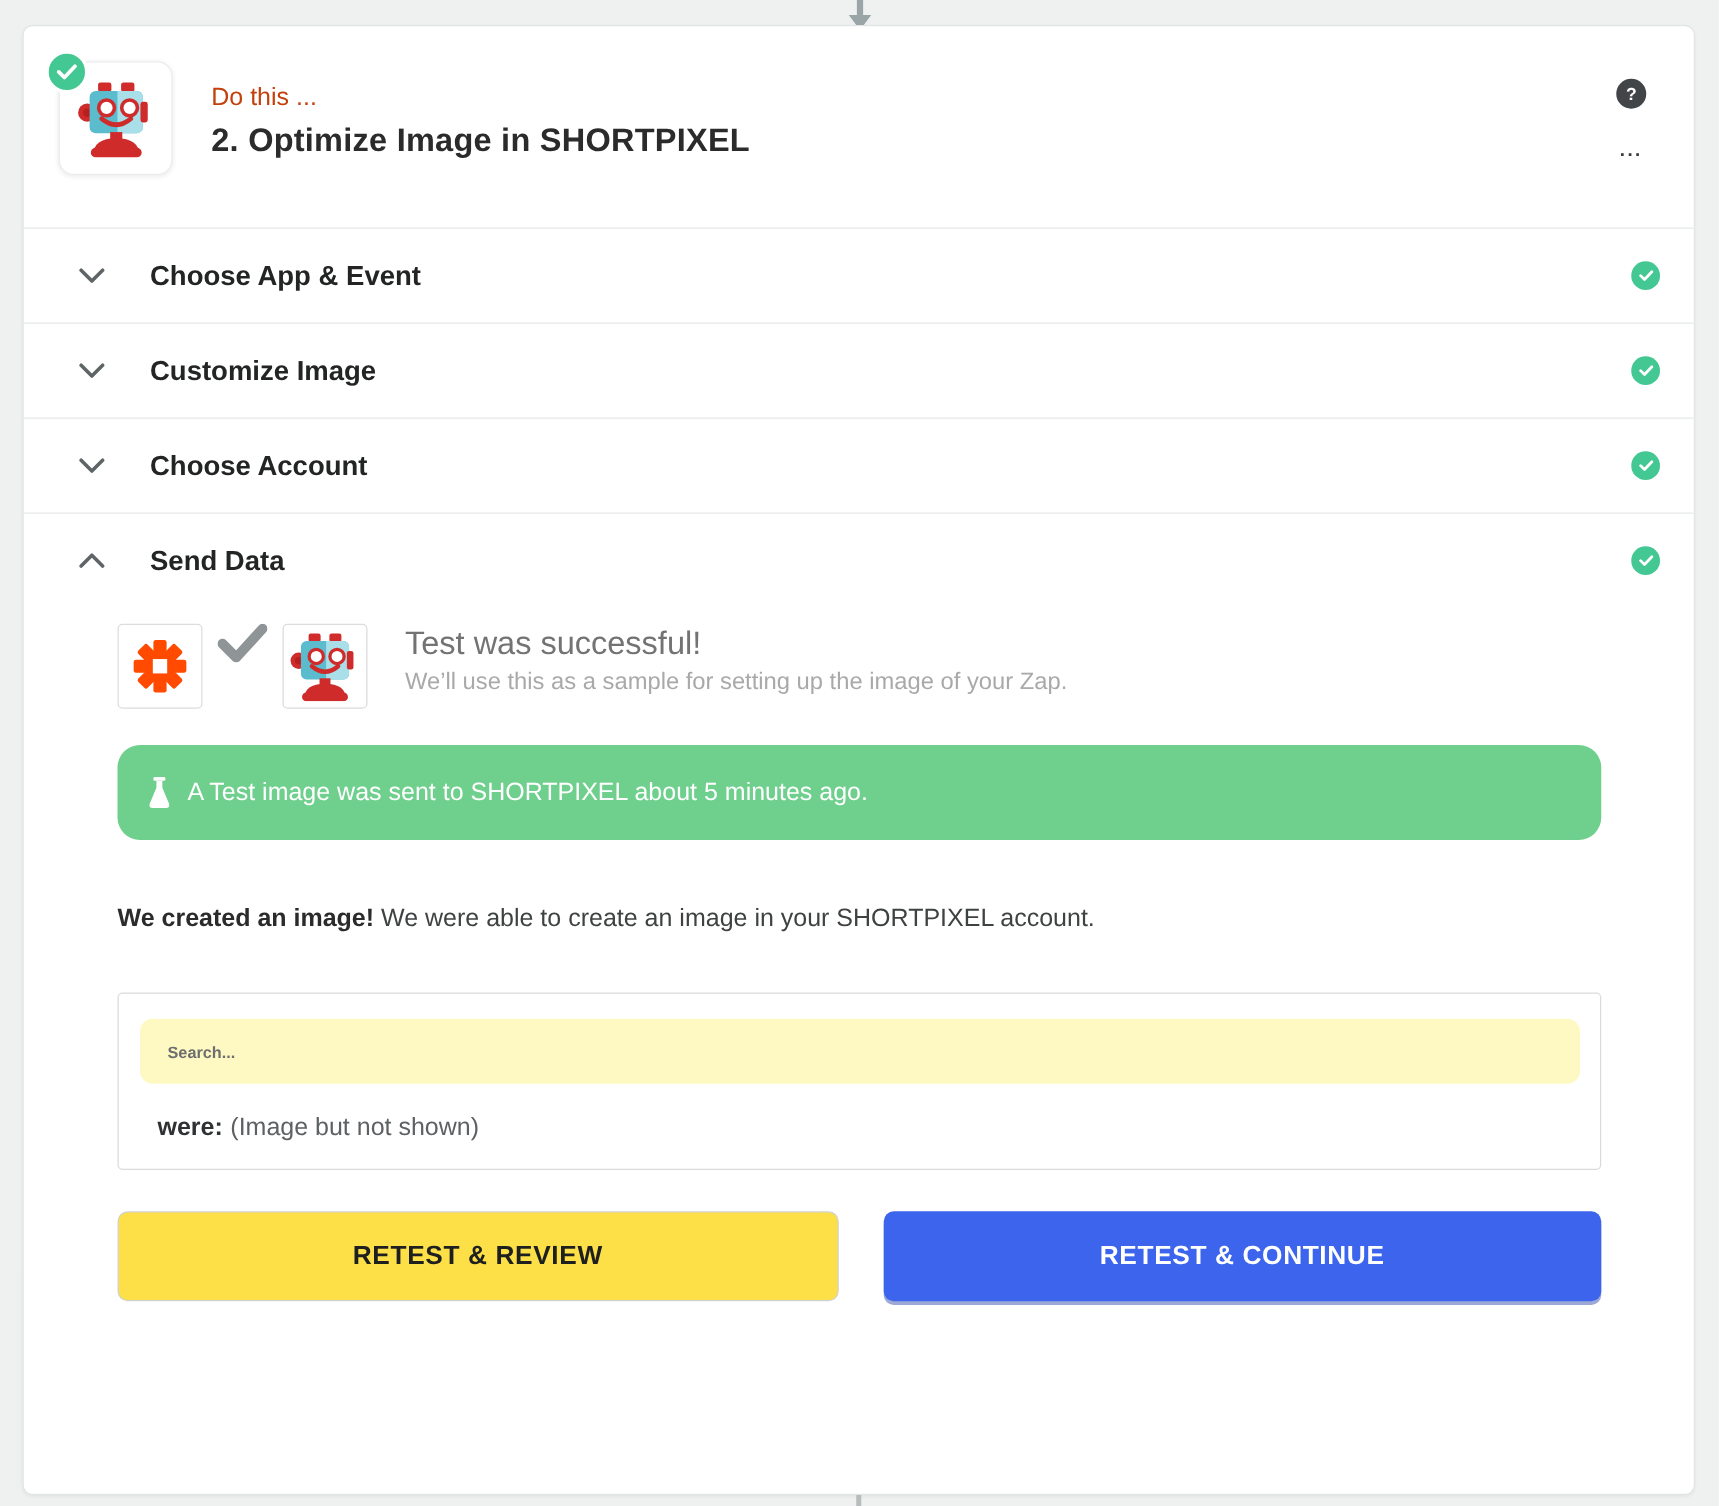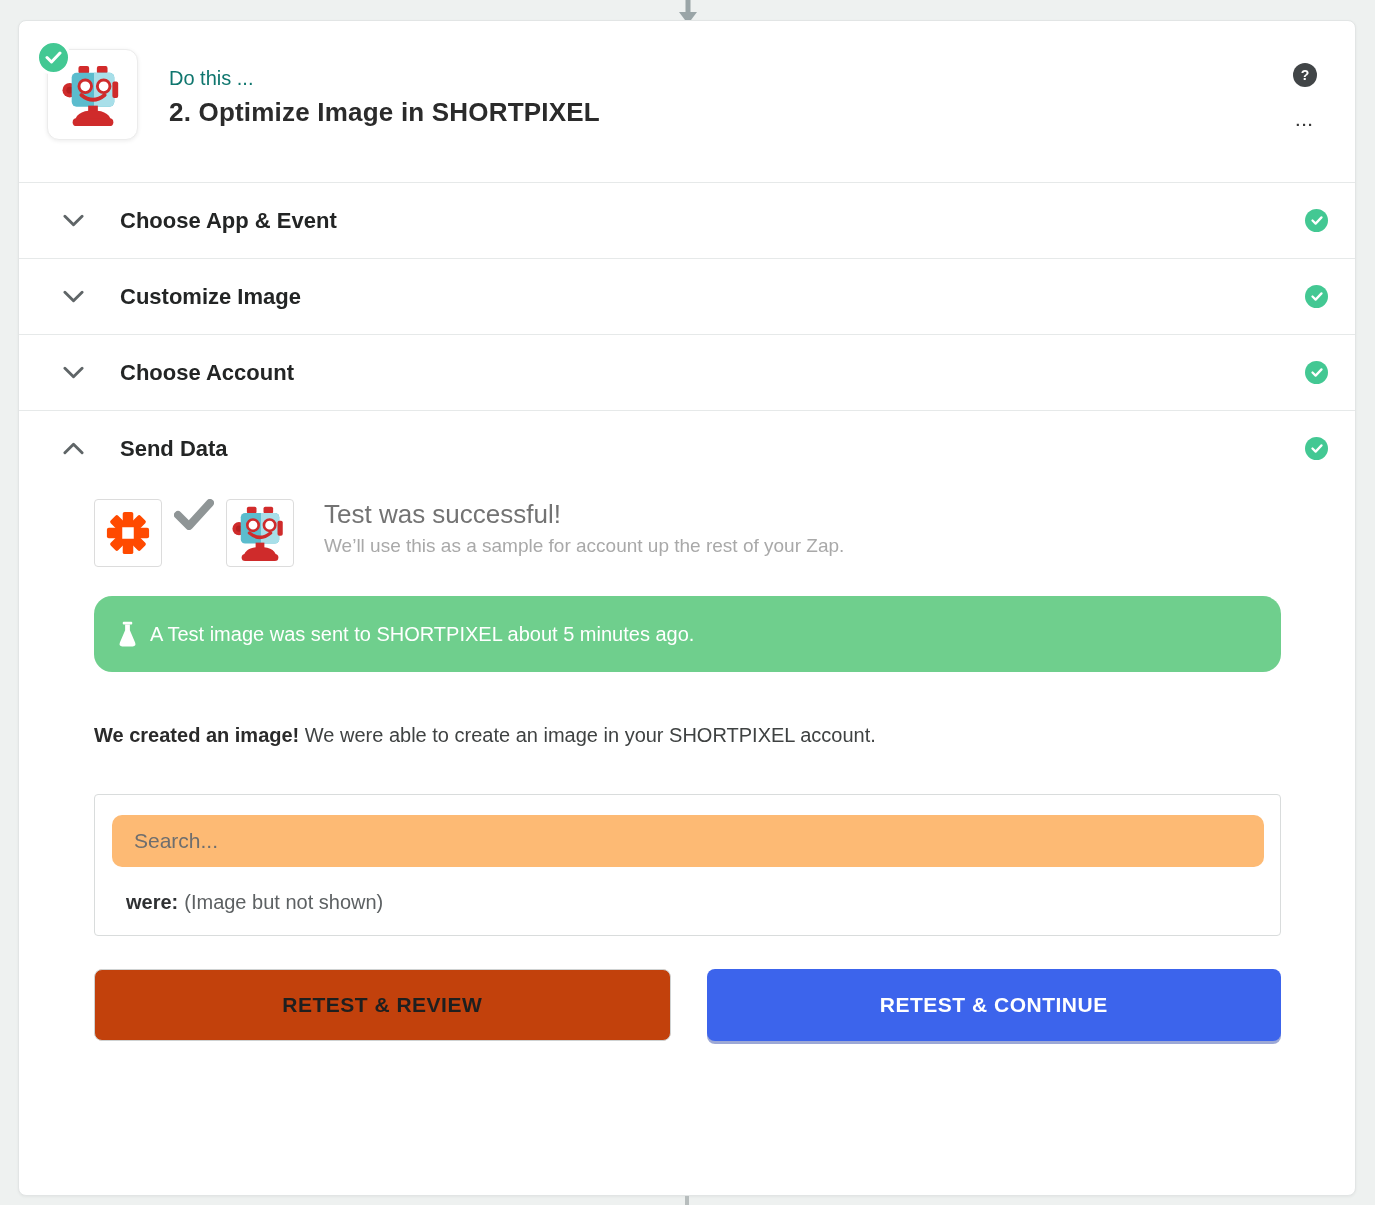"Do this ..." .kicker { color: #0f766e -> #c2410c }
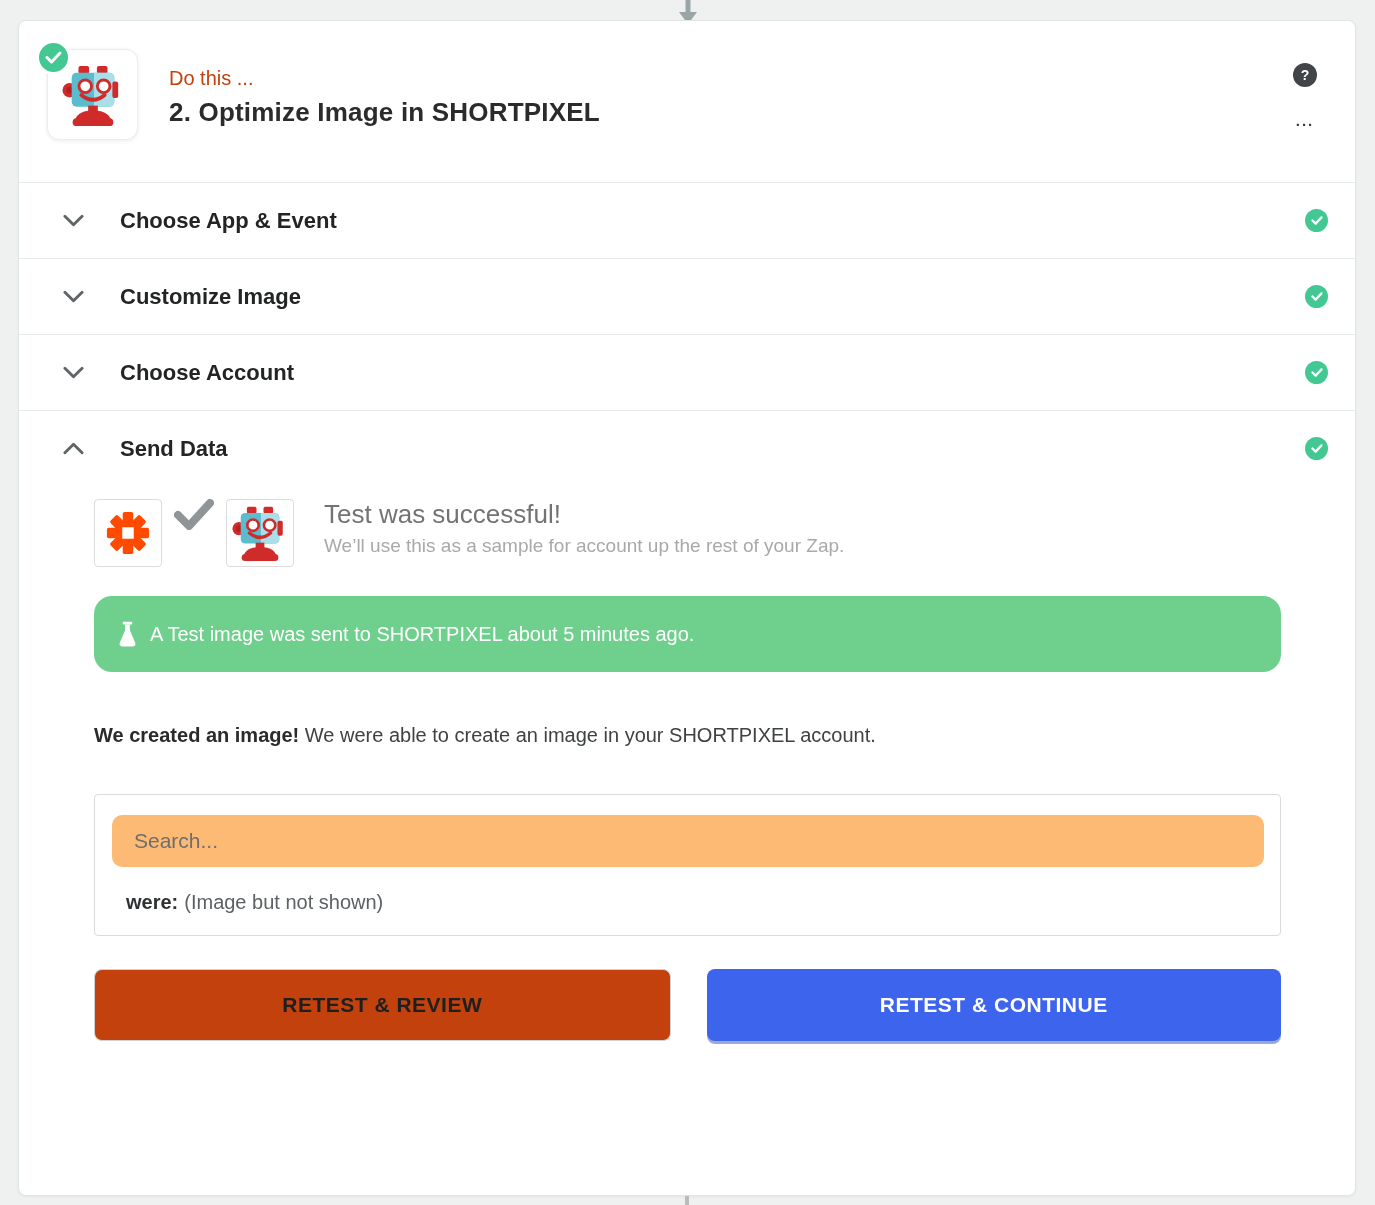"We’ll use this as a" div.status-sub { text: account up the rest -> setting up the image }
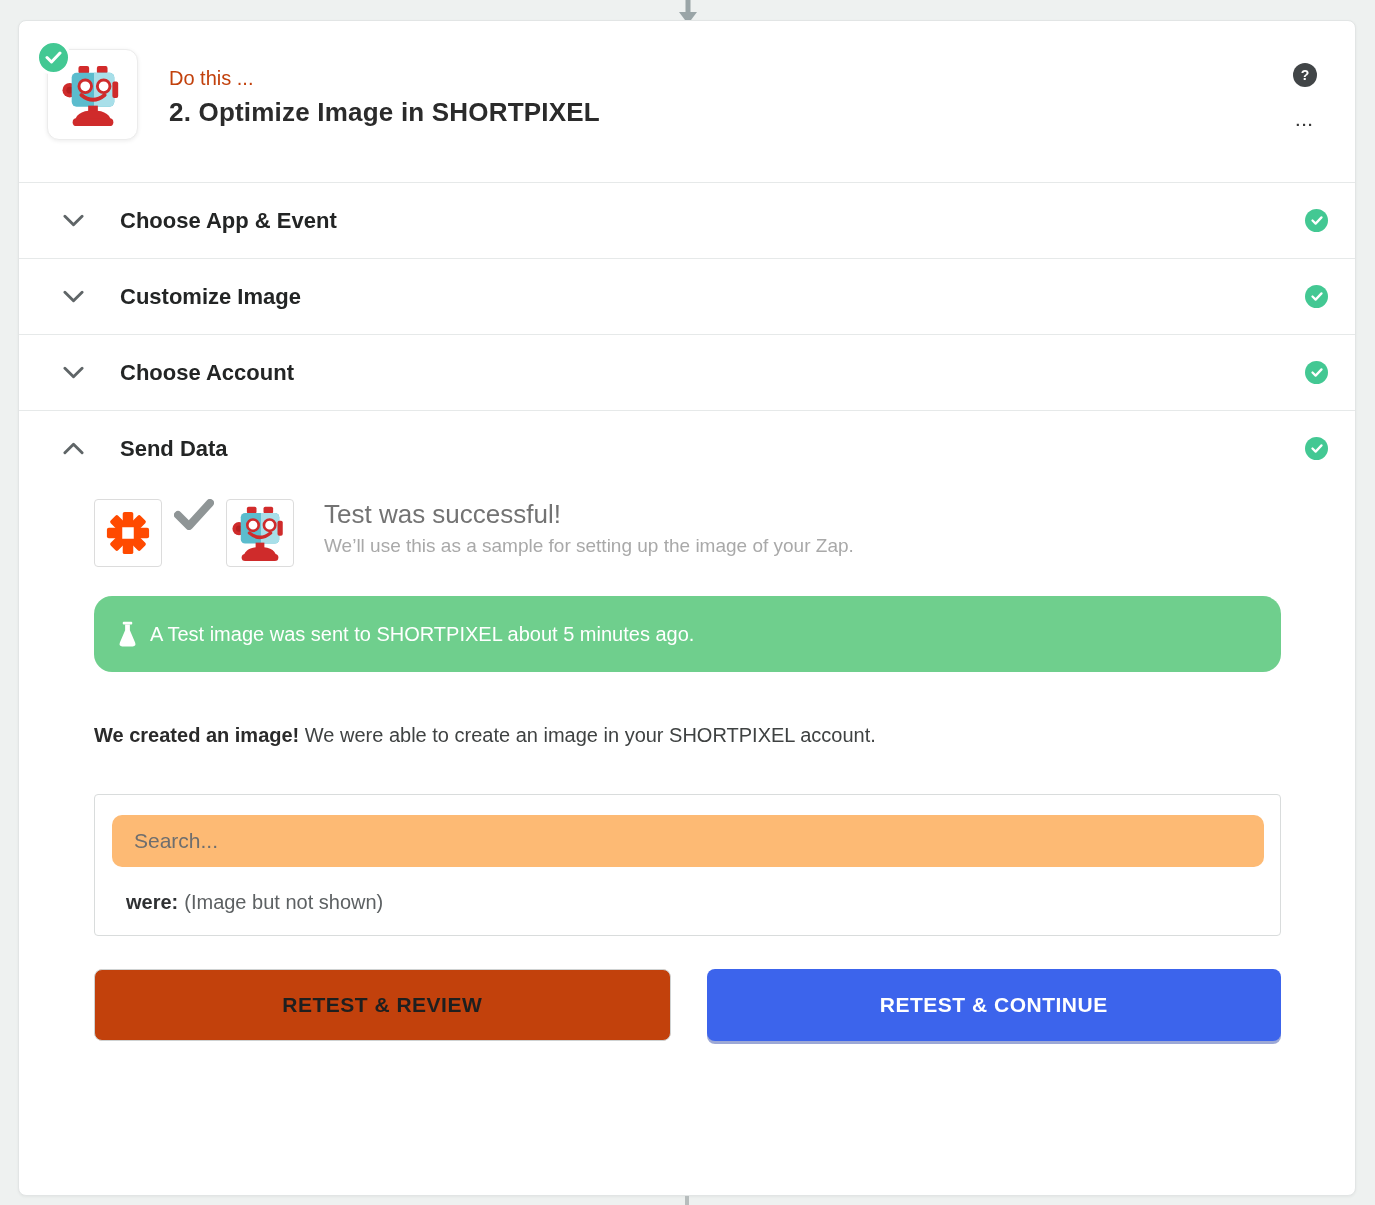"Search..." .search-input { background: #fdba74 -> #fef9c3; font-size: 21px -> 13px; font-weight: none -> bold }
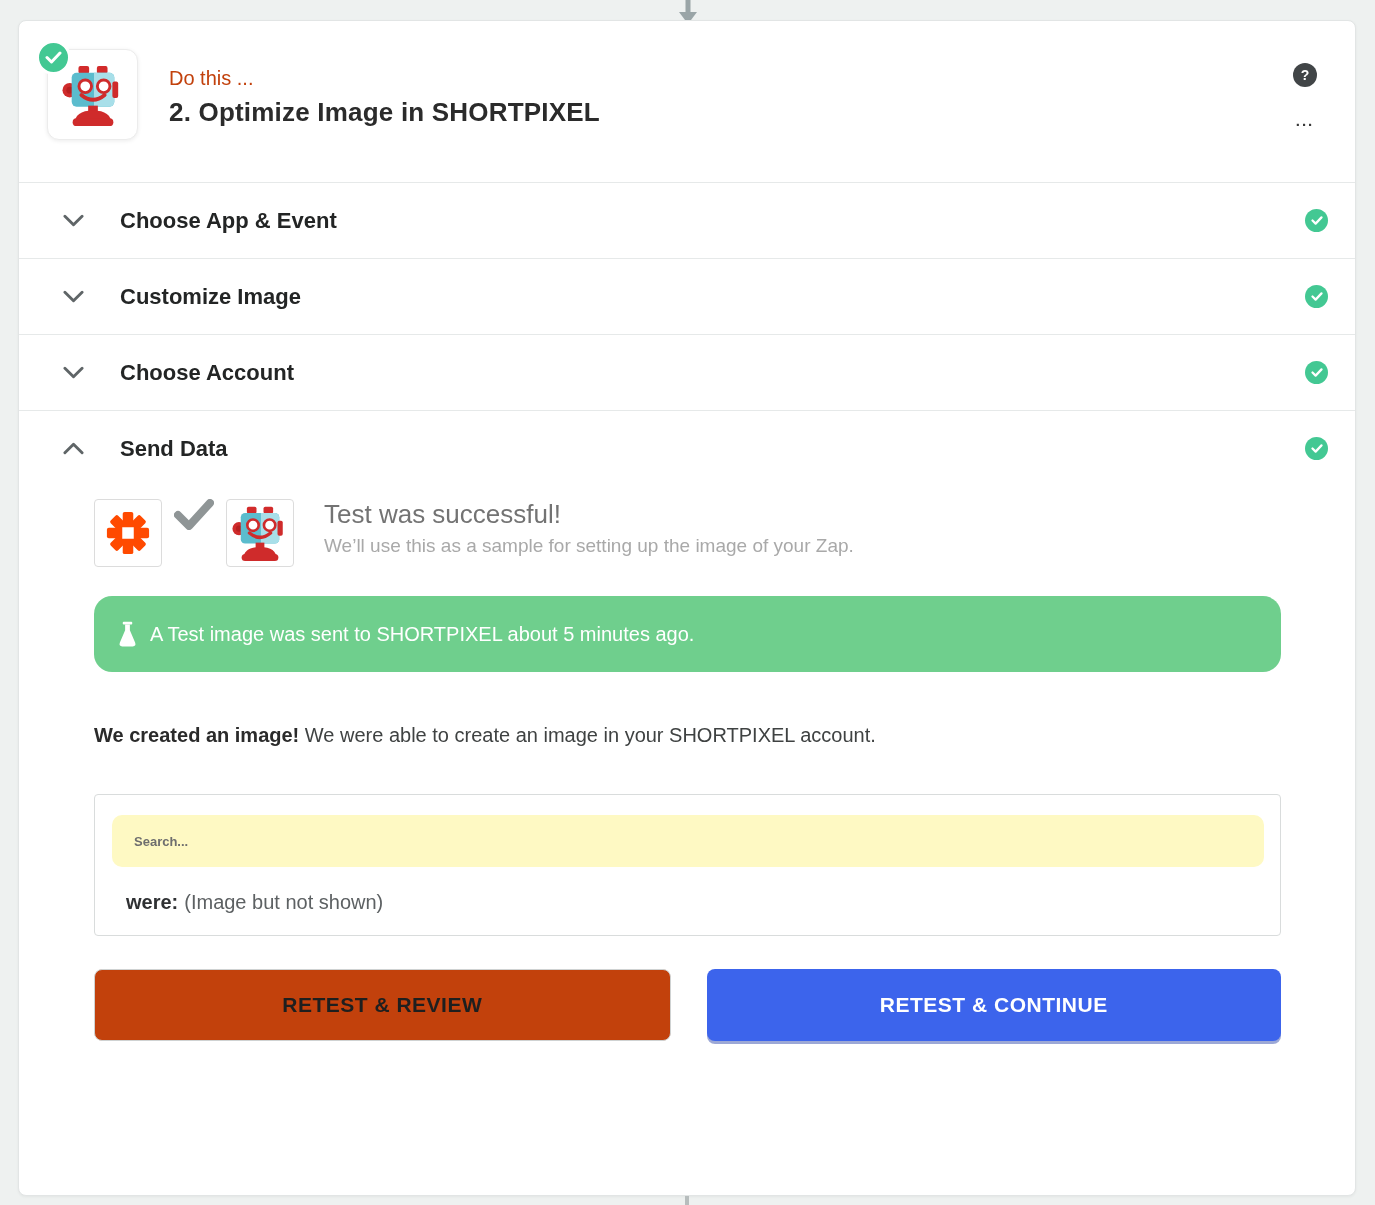"RETEST & REVIEW" .btn-outline { background: #c2410c -> #fde047 }
